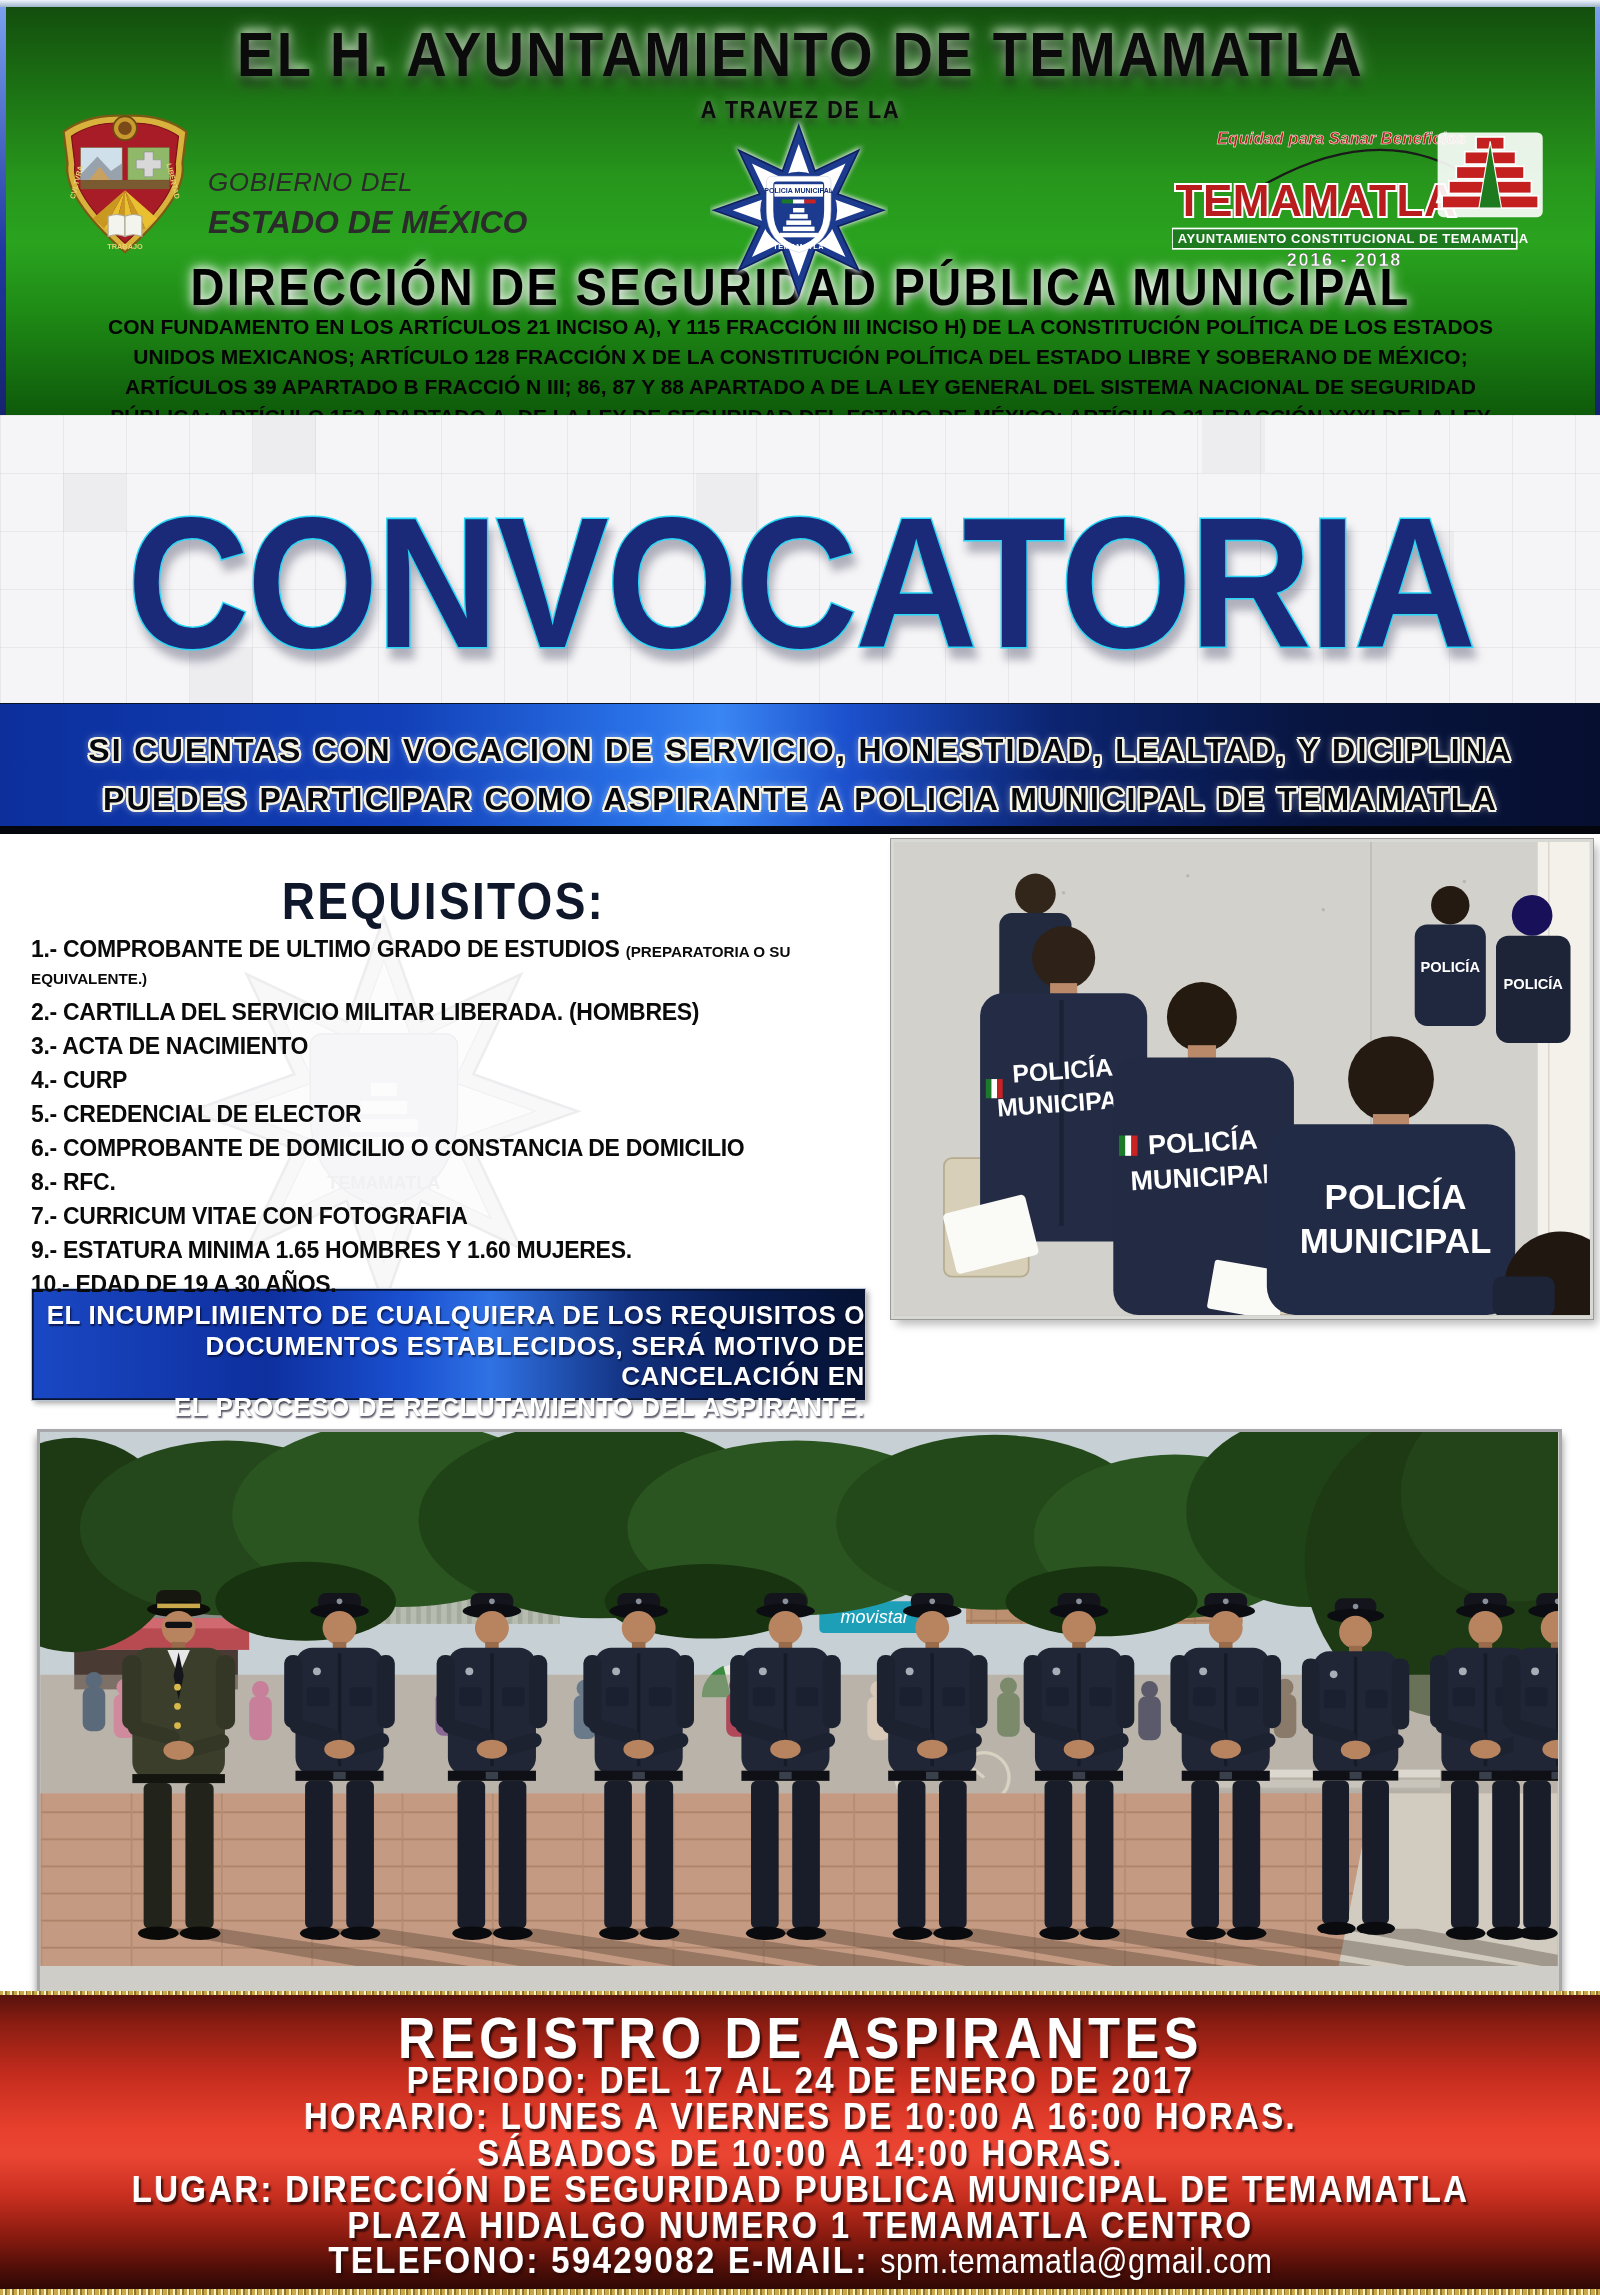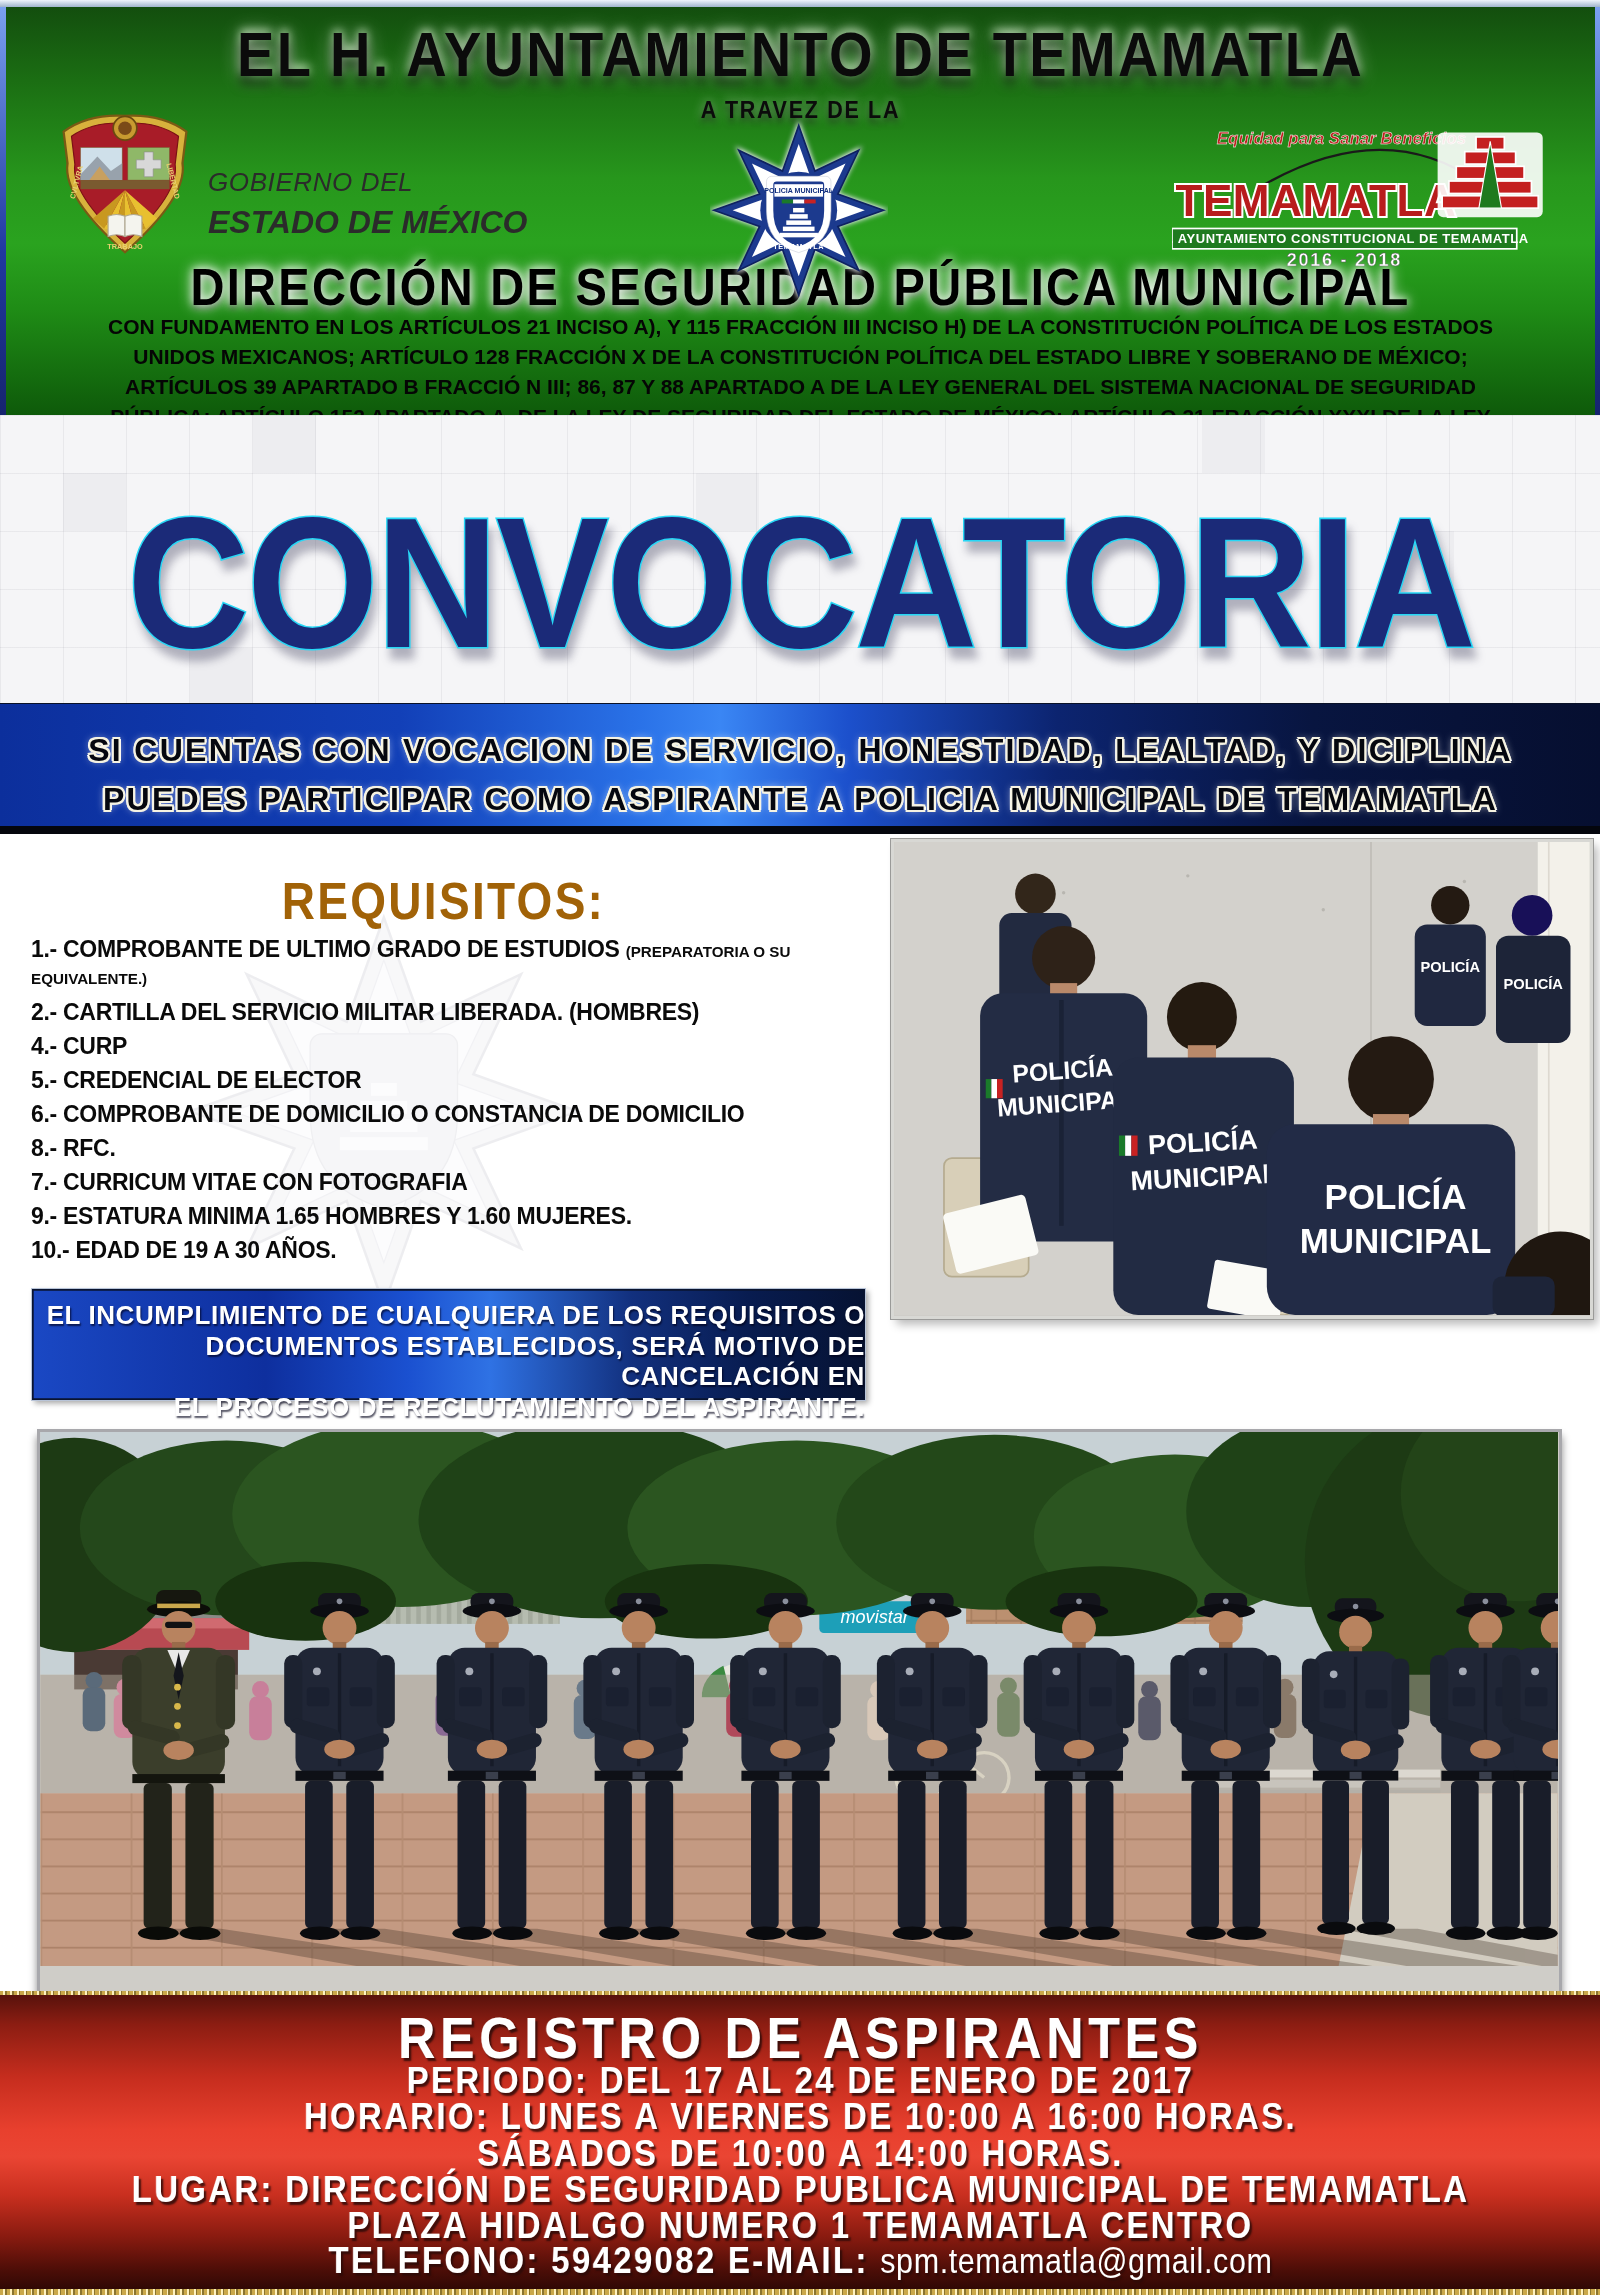"REQUISITOS:" #requisitos-title { color: #a16207 -> #0f172a }
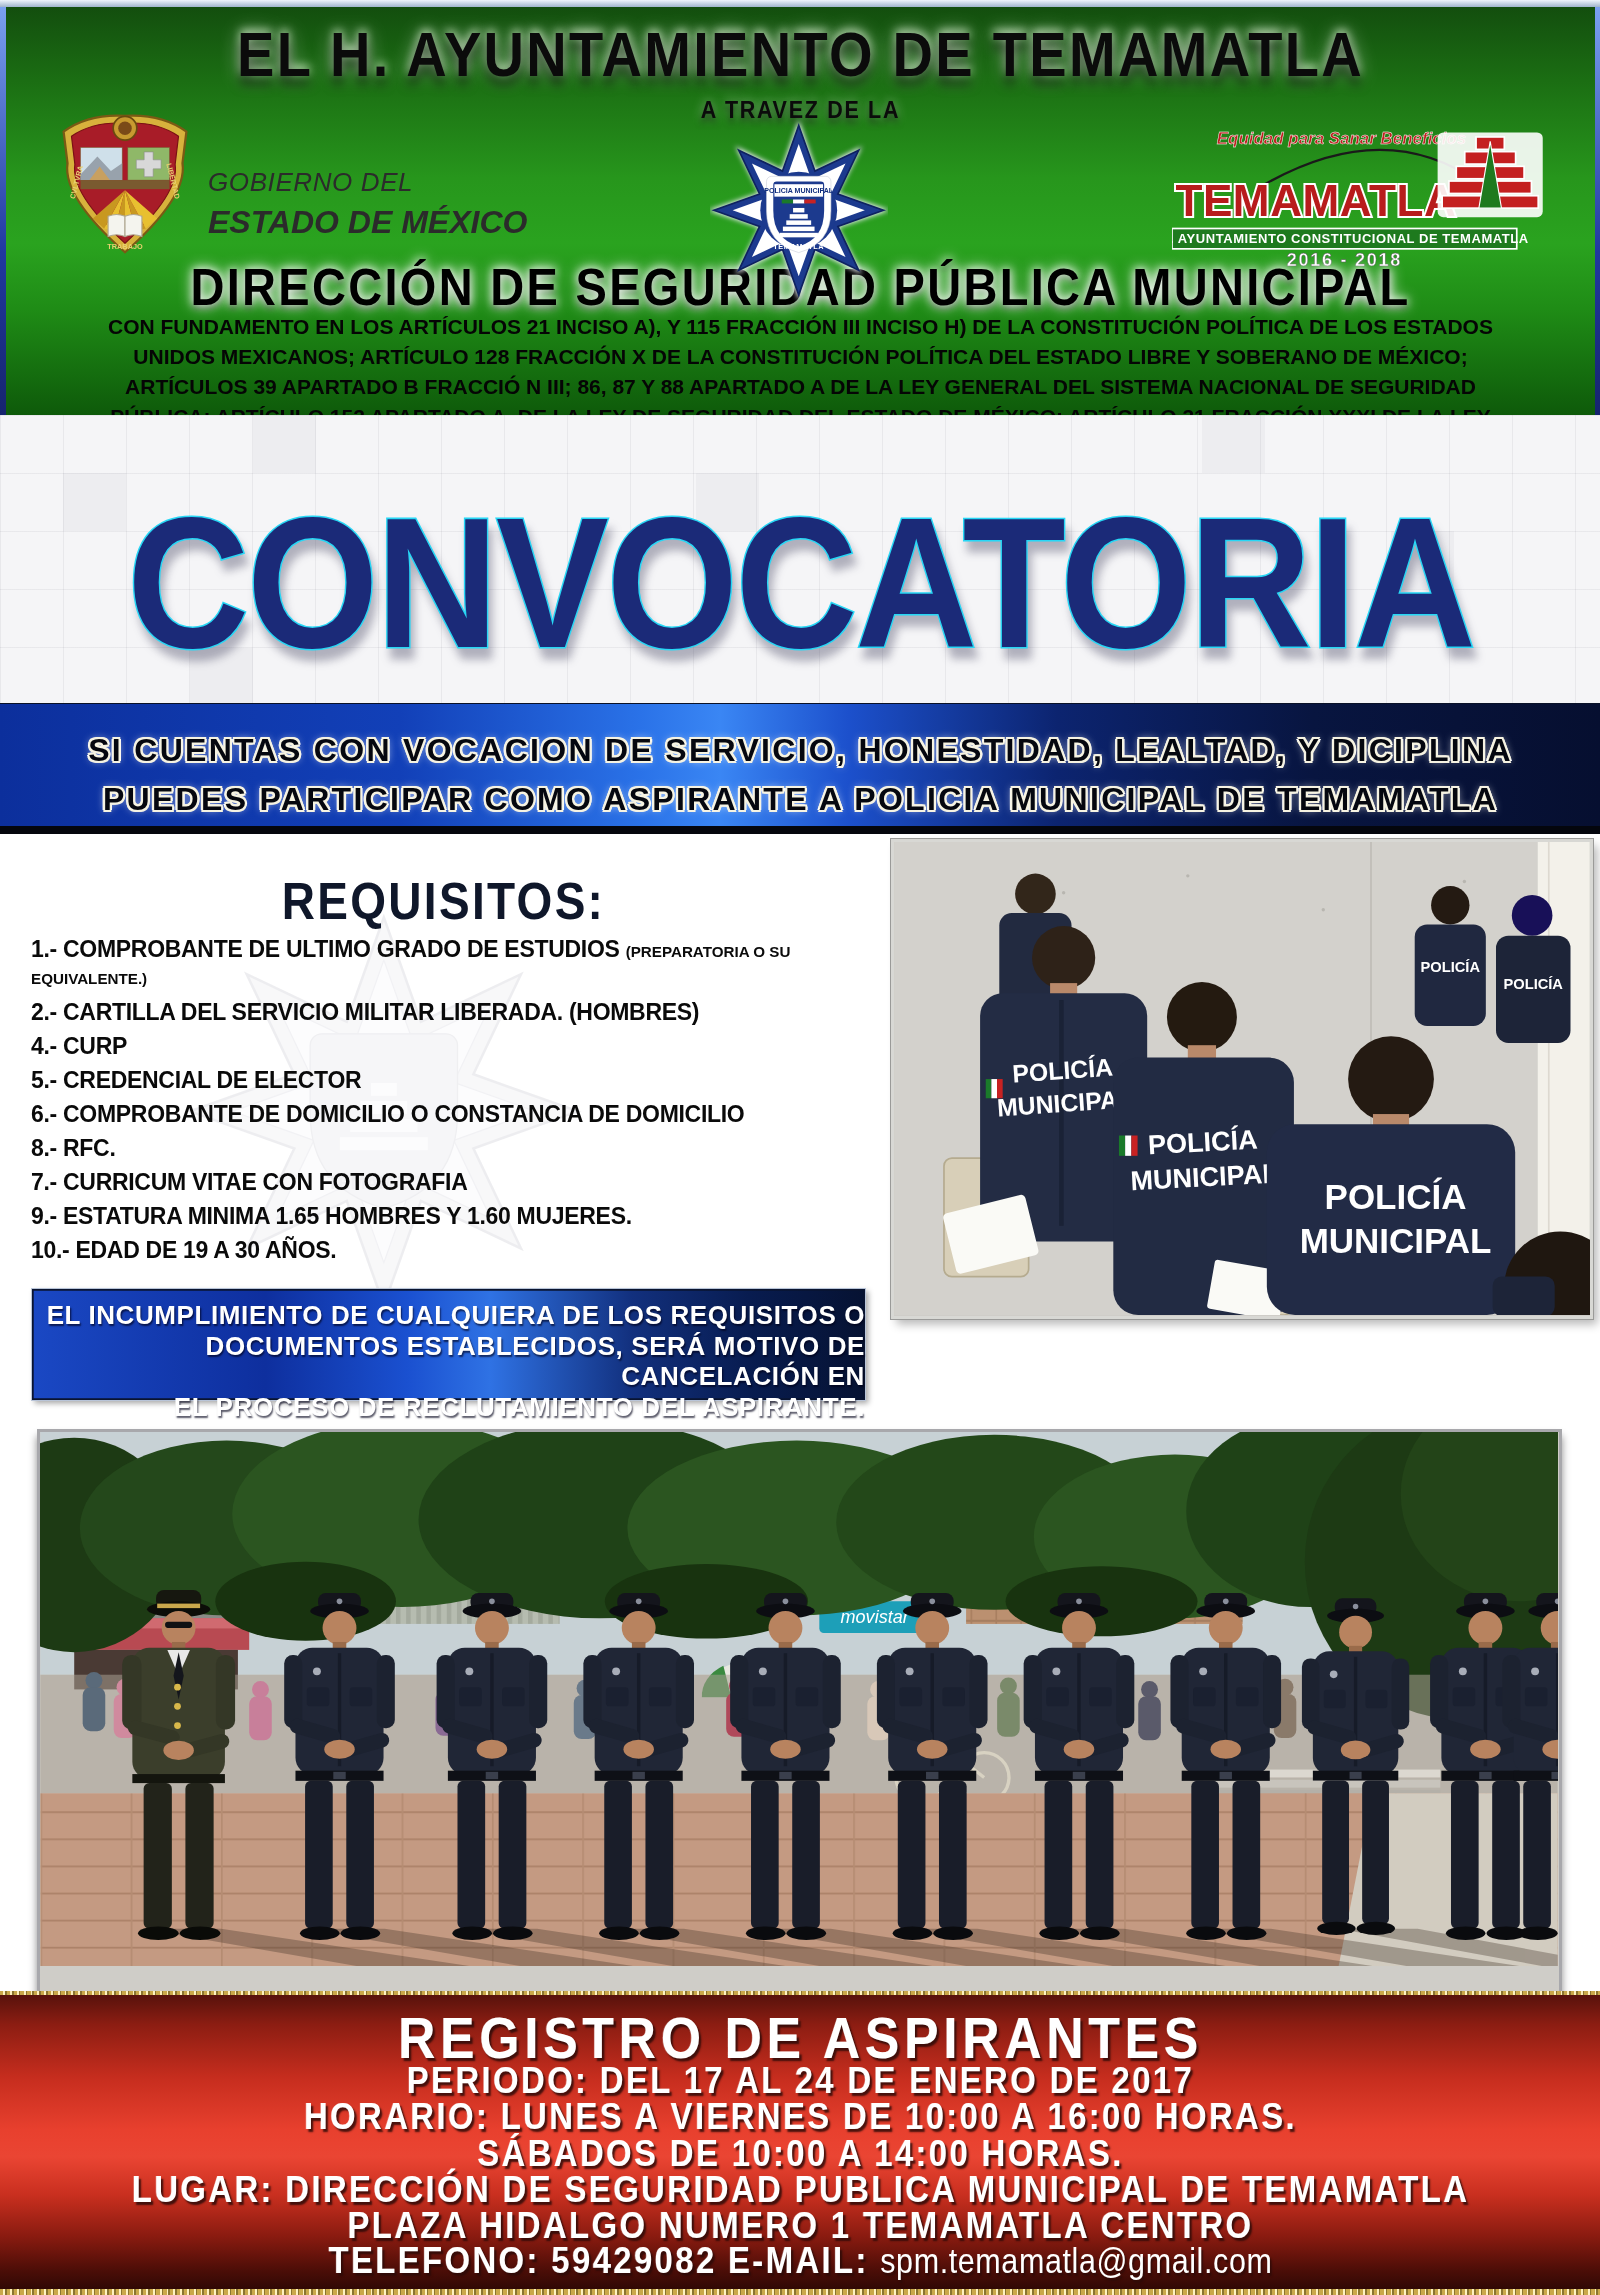"3.- ACTA DE NACIMIENTO" li { html: none -> <li><span>3.- ACTA DE NACIMIENTO</span></li> }
